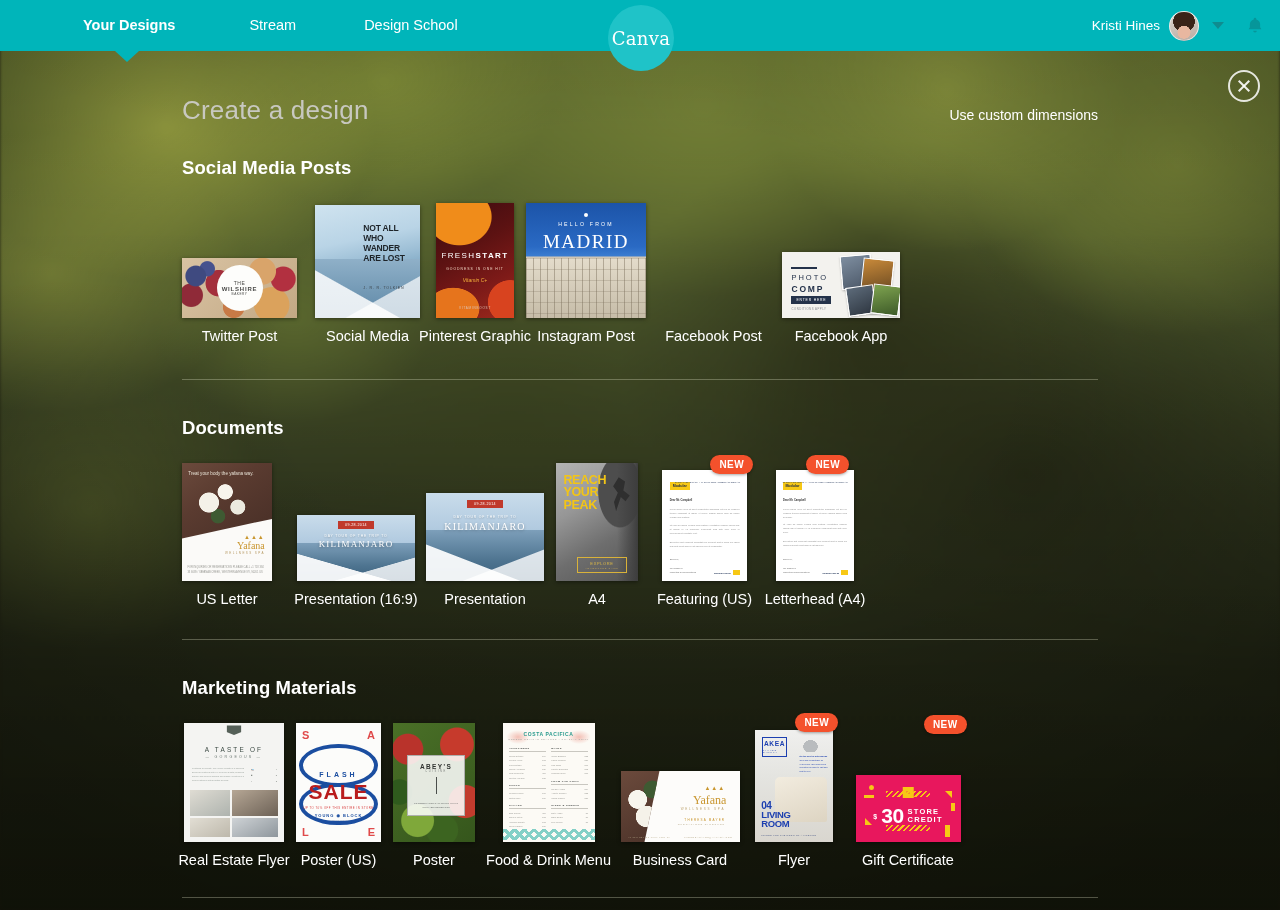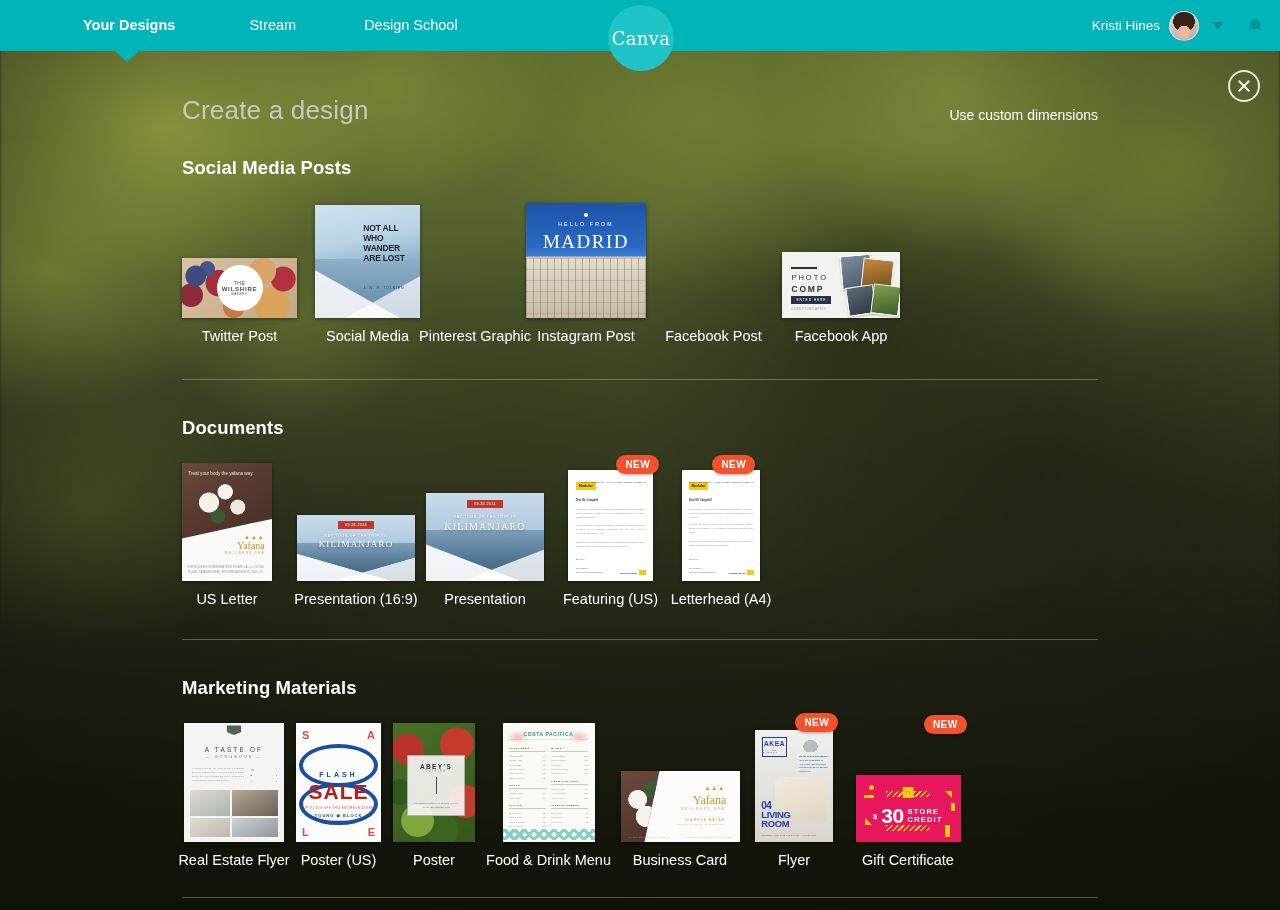"FRESHSTART" div.thumb-wrap { html: none -> <div> <div> <div> <div><span>FRESH</span><b>START</b></div> <div>GOODNESS IN ONE HIT</div> <div>Vitamin C+</div> <div>VITAMINBOOST</div> </div> </div> </div> }
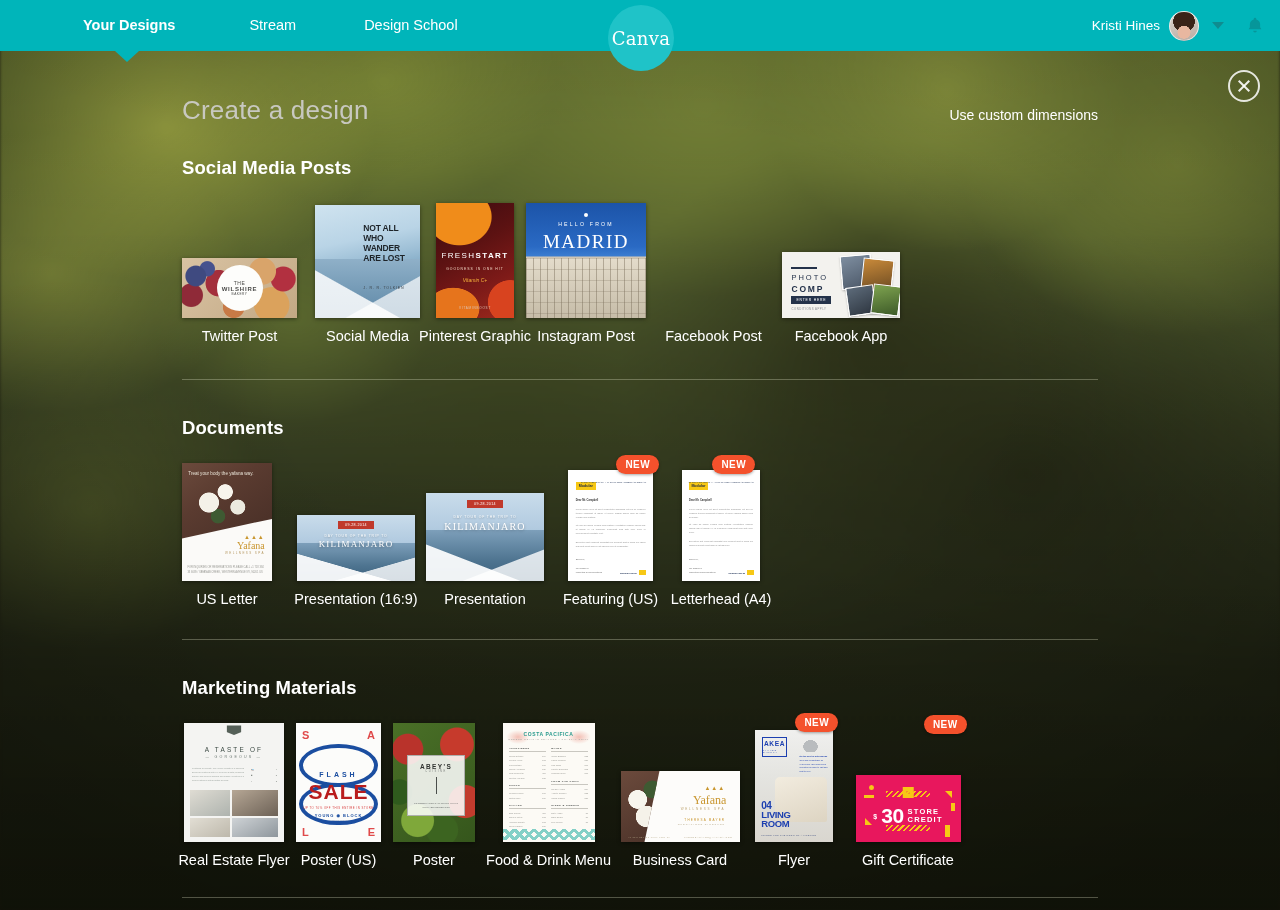"REACH" div.tile { html: none -> <div> <div> <div> <div> <div></div> <div></div> <div> <div>REACH</div> <div>YOUR</div> <div>PEAK</div> </div> <div> <div>EXPLORE</div> <div>ADVENTURE CAMP</div> </div> </div> </div> </div> <div>A4</div> </div> }
